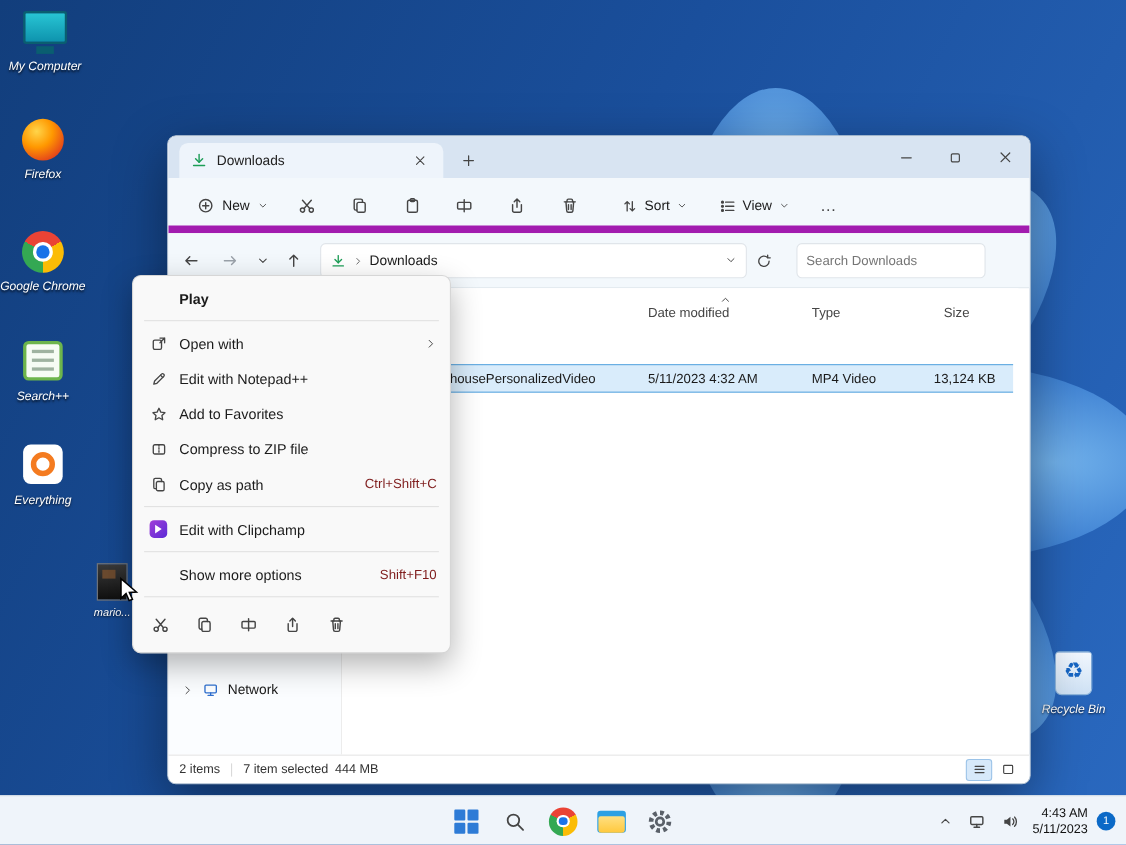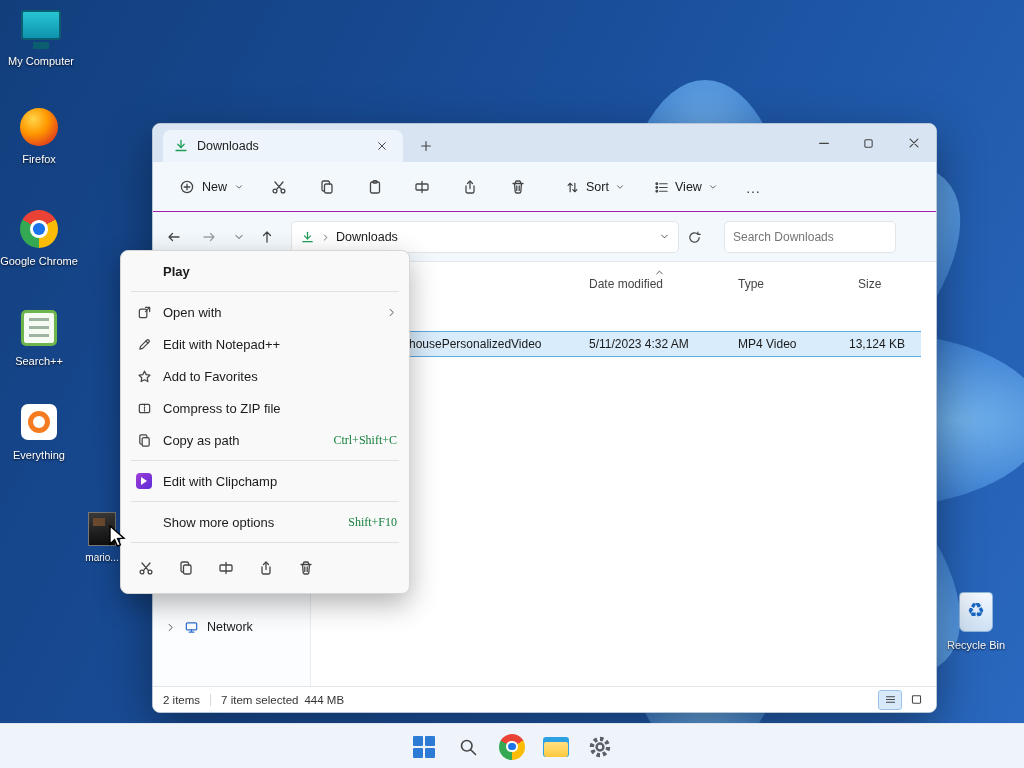"My Computer" .dicon .lbl { font-style: none -> italic }
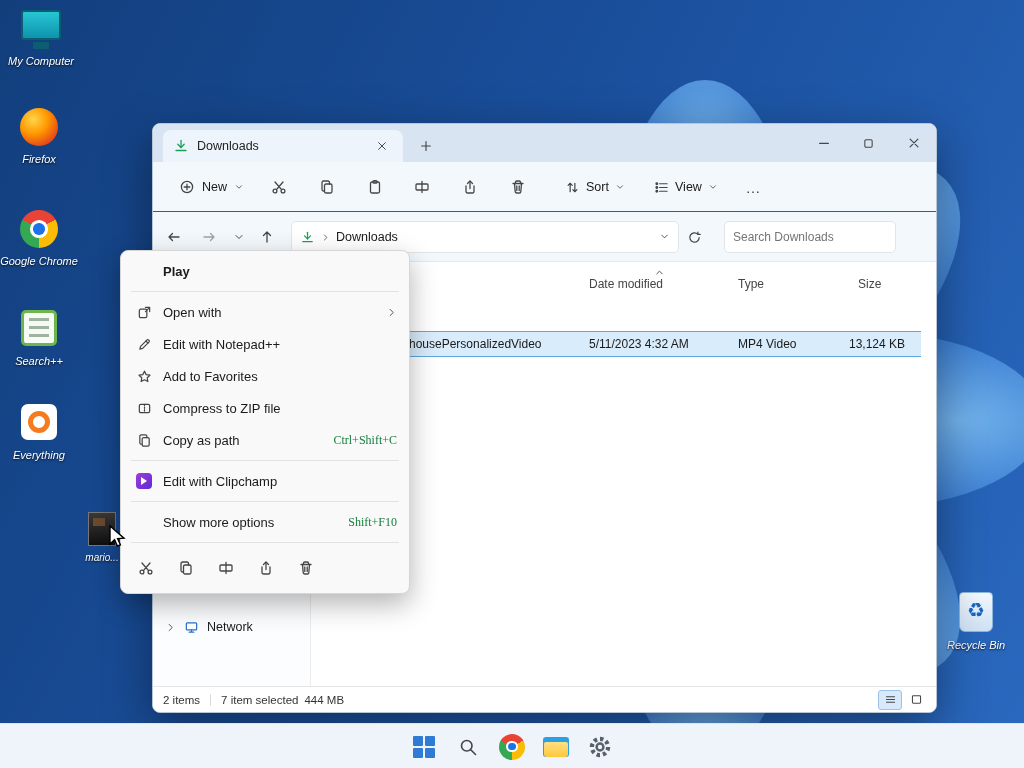"New" .toolbar { border-bottom: 1px solid #a21caf -> 7px solid #a21caf }
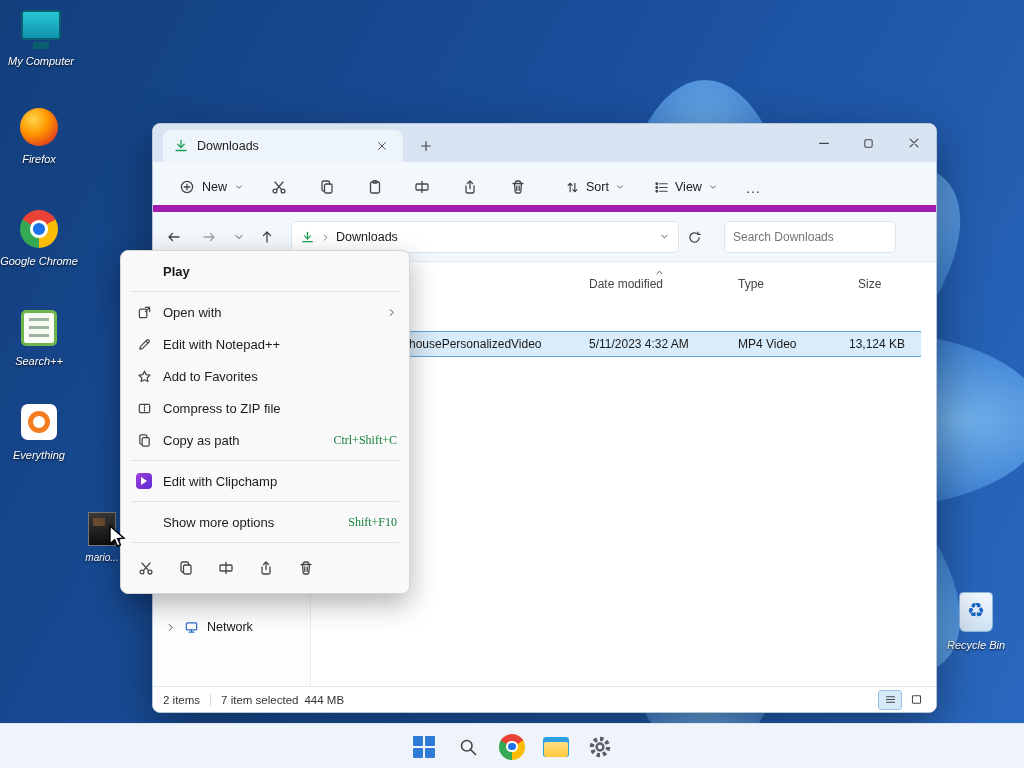"Ctrl+Shift+C" .mi .mshort { color: #15803d -> #7f1d1d; font-family: Liberation Serif, serif -> none }
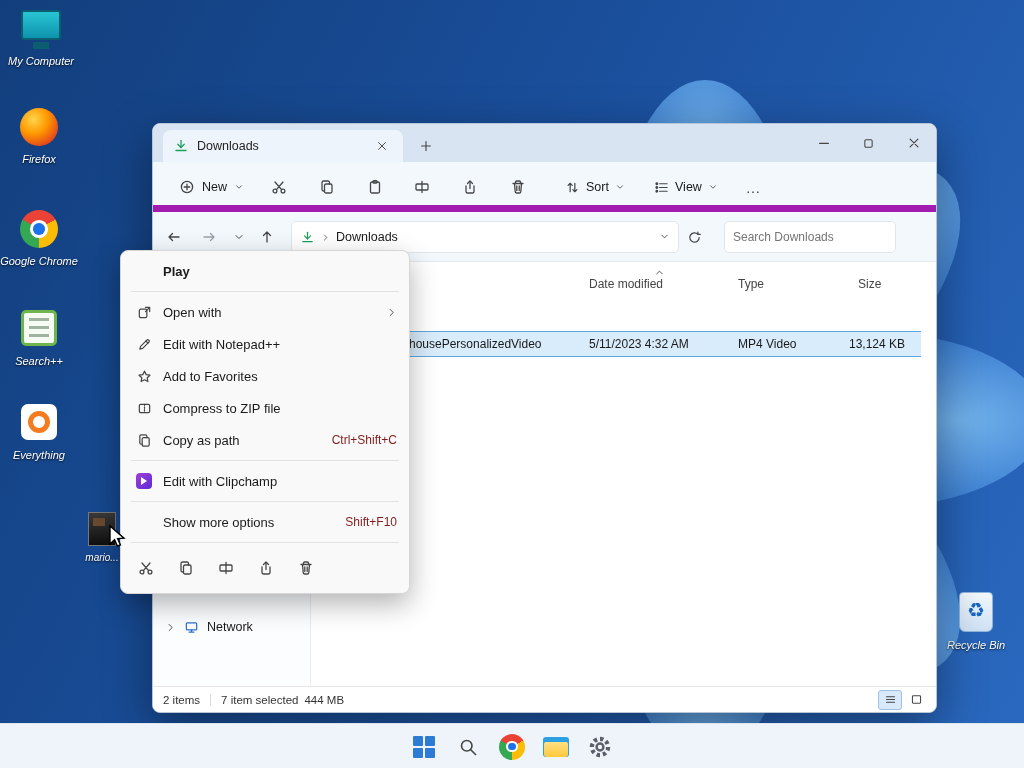"4:43 AM" div.tray { html: none -> <div> <span> <svg> <path></path> </svg> </span> <span> <svg> <rect></rect> <path></path> </svg> </span> <span> <svg> <path></path> <path></path> <path></path> </svg> </span> <span> <div>4:43 AM</div> <div>5/11/2023</div> </span> <span>1</span> </div> }
